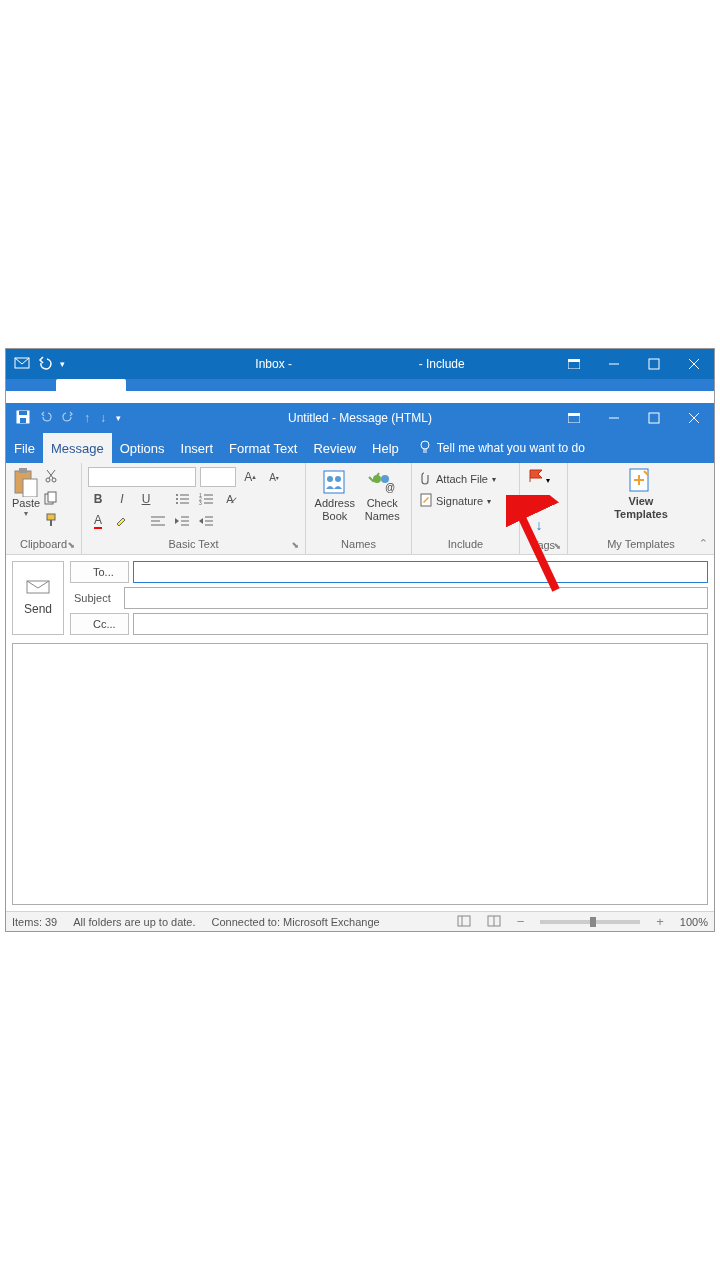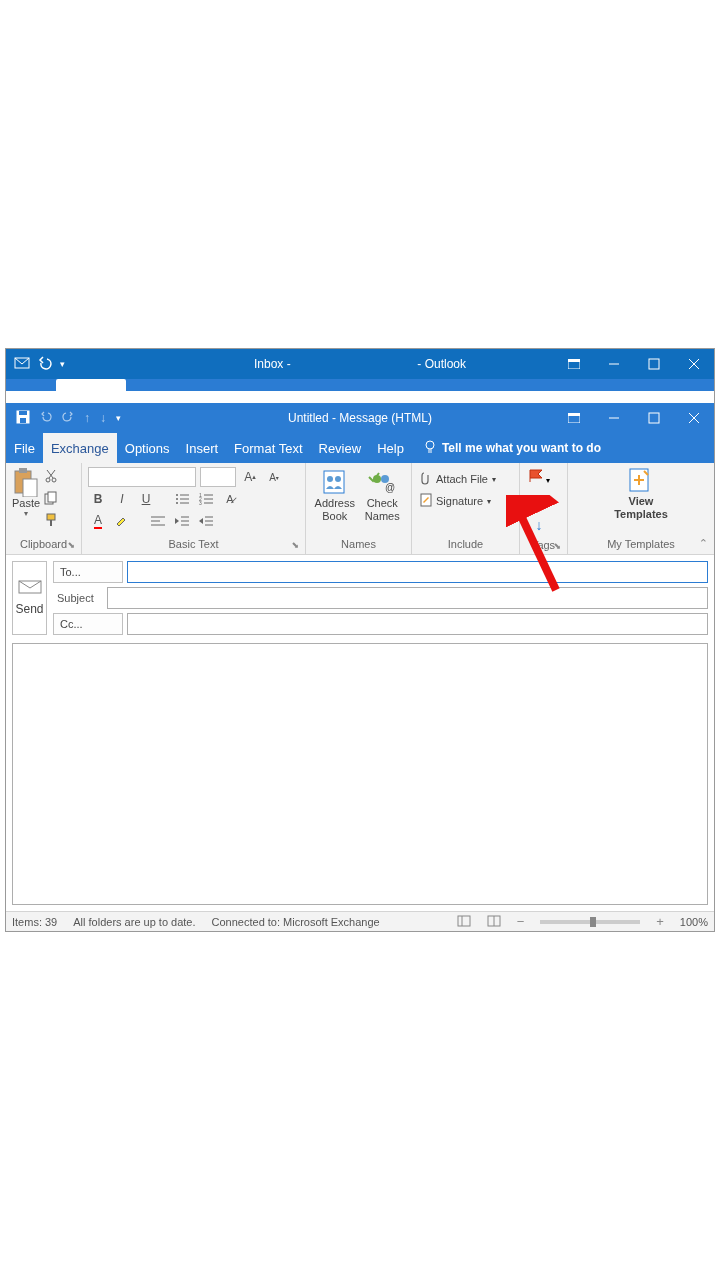"- Outlook" span { text: Outlook -> Include }
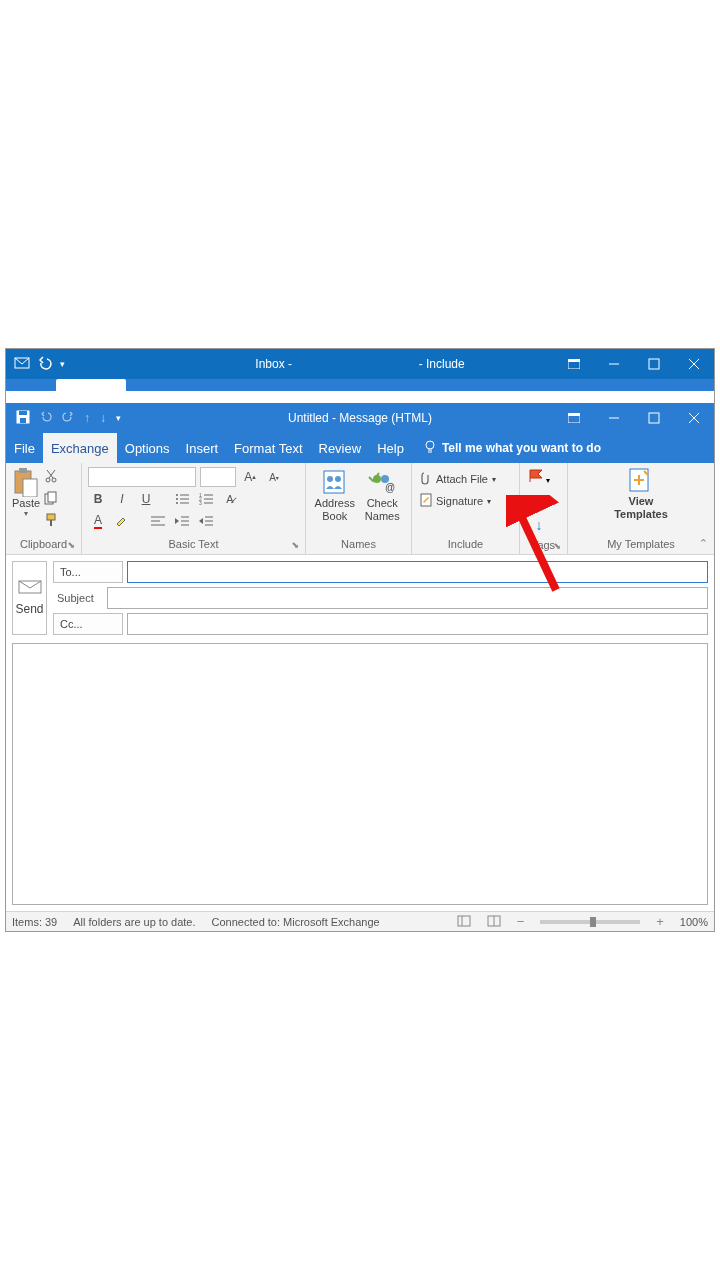"Exchange" div.ribbon-tab { text: Exchange -> Message }
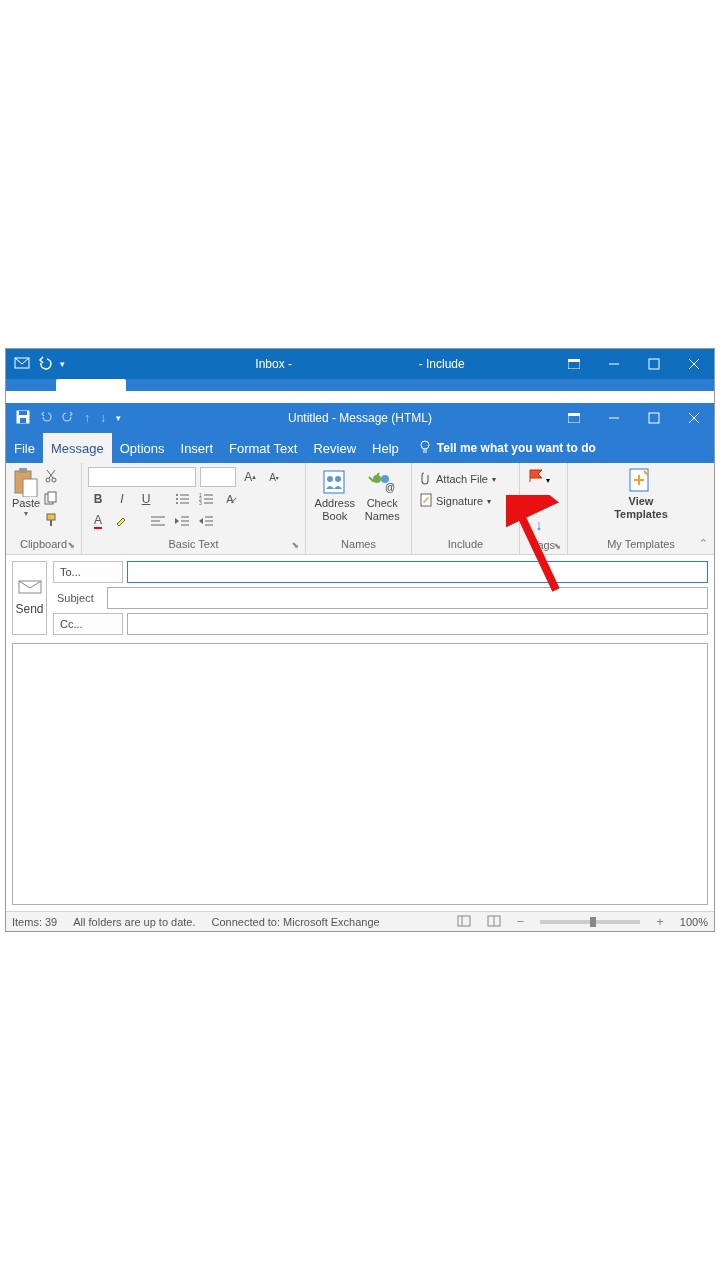"Tell me what you want" .tell-me { font-weight: bold -> none }
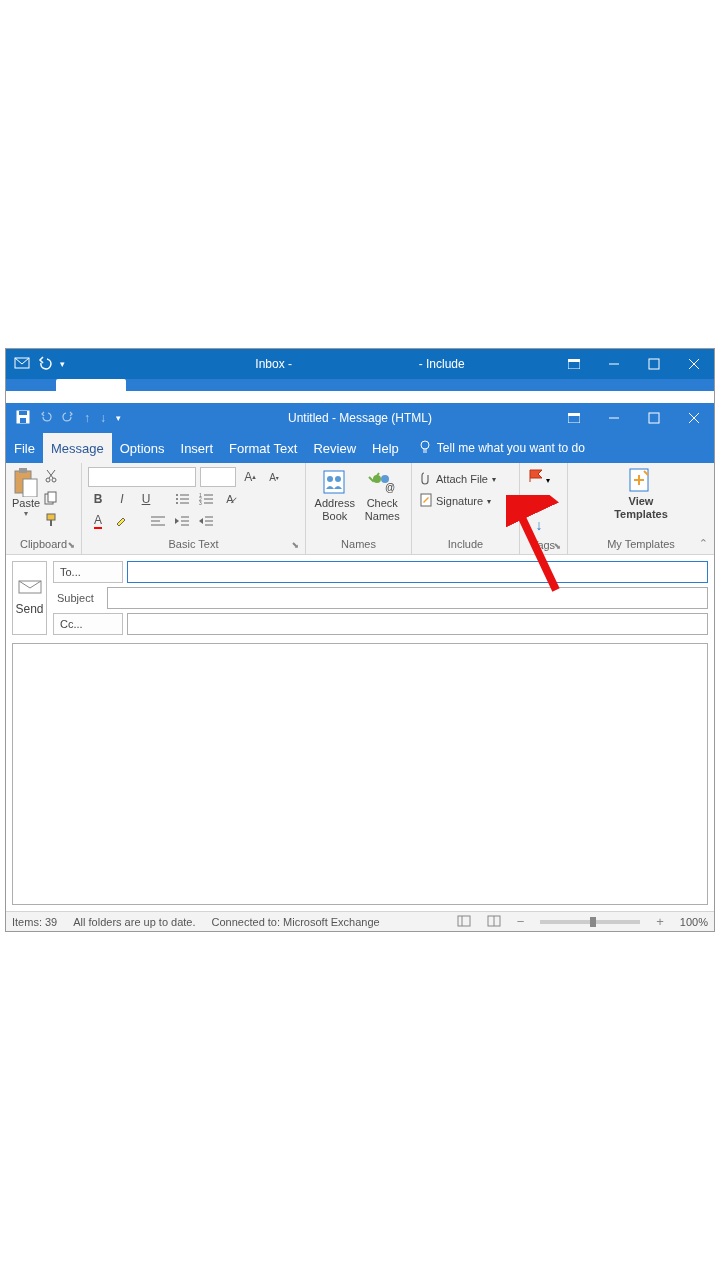"To..." .field-btn { padding-left: 6px -> 22px; width: 70px -> 59px }
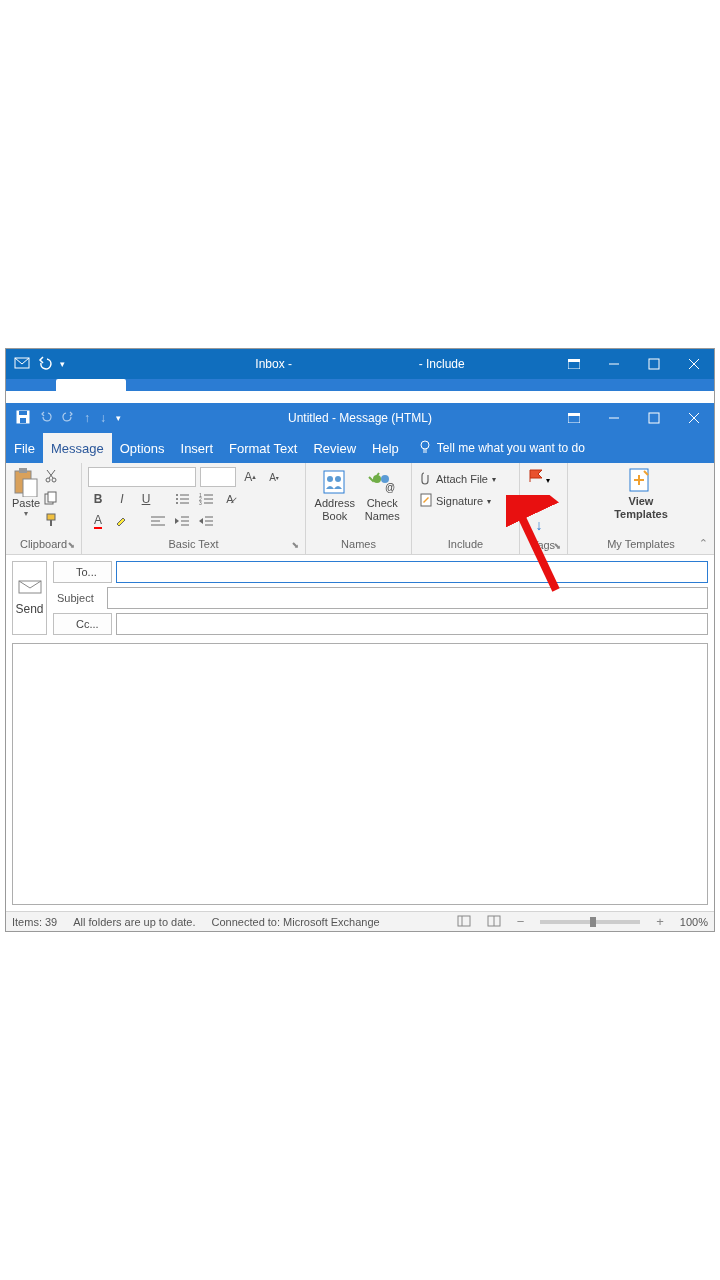"Send" .send-col { width: 35px -> 52px }
